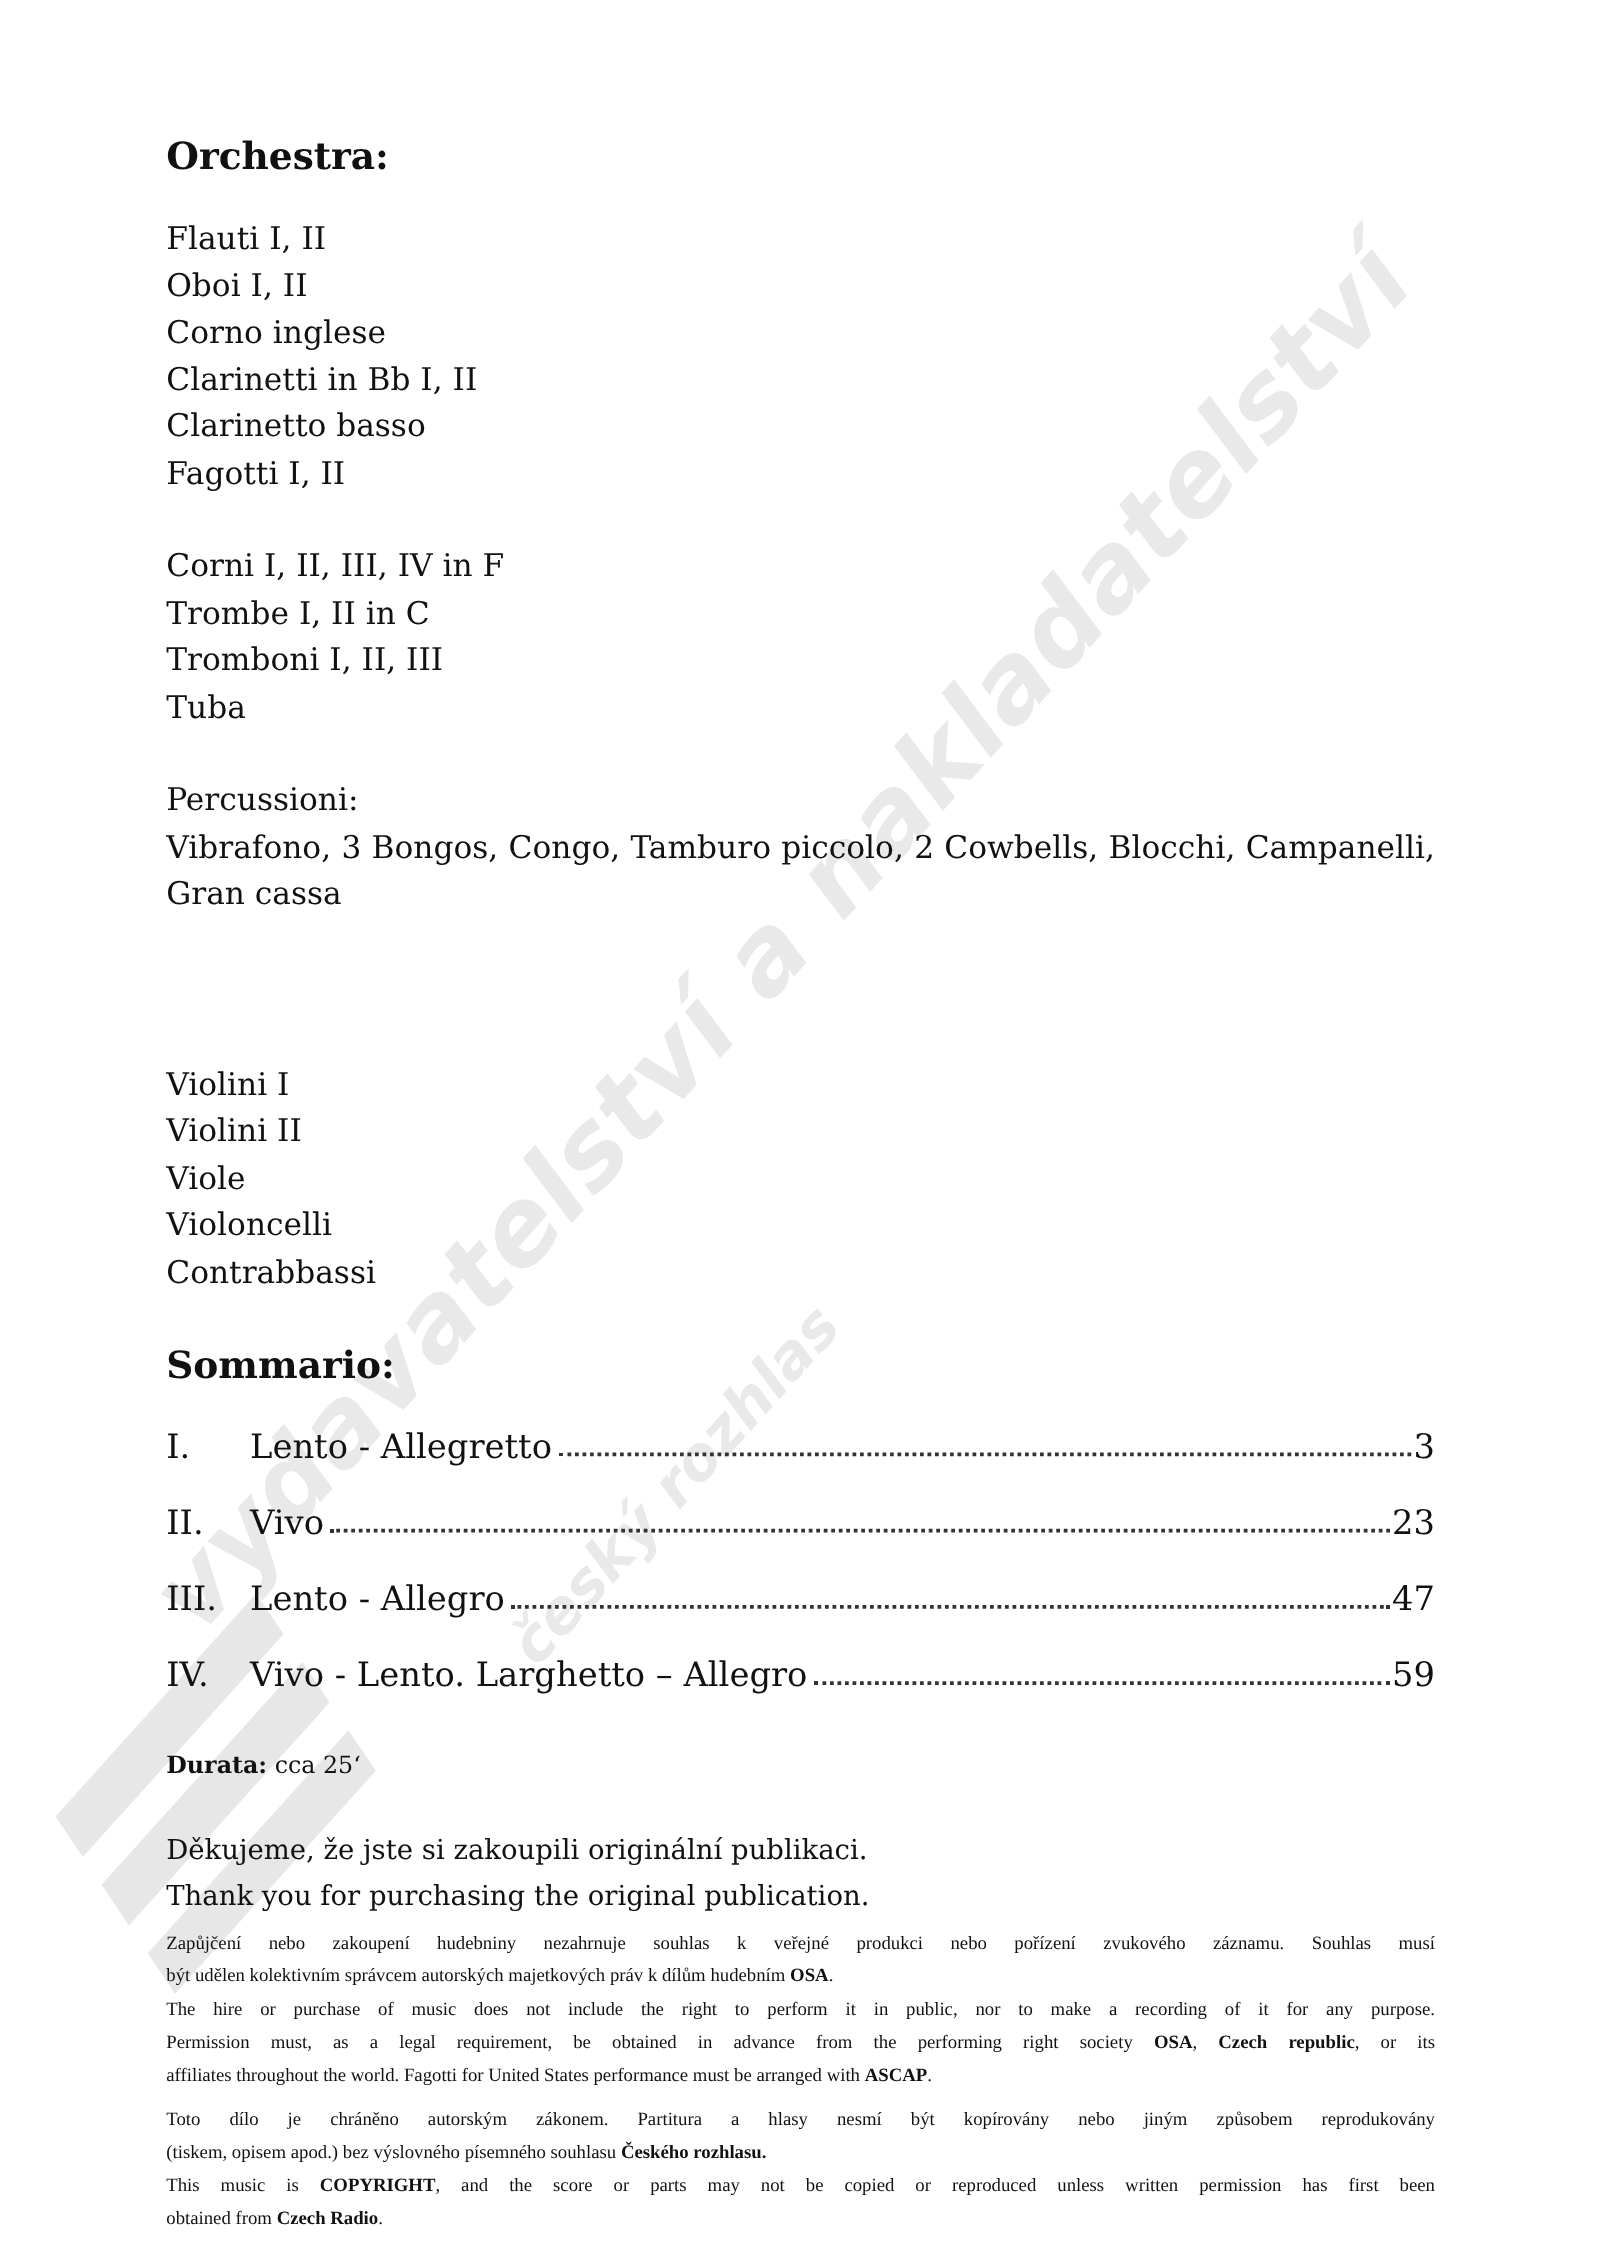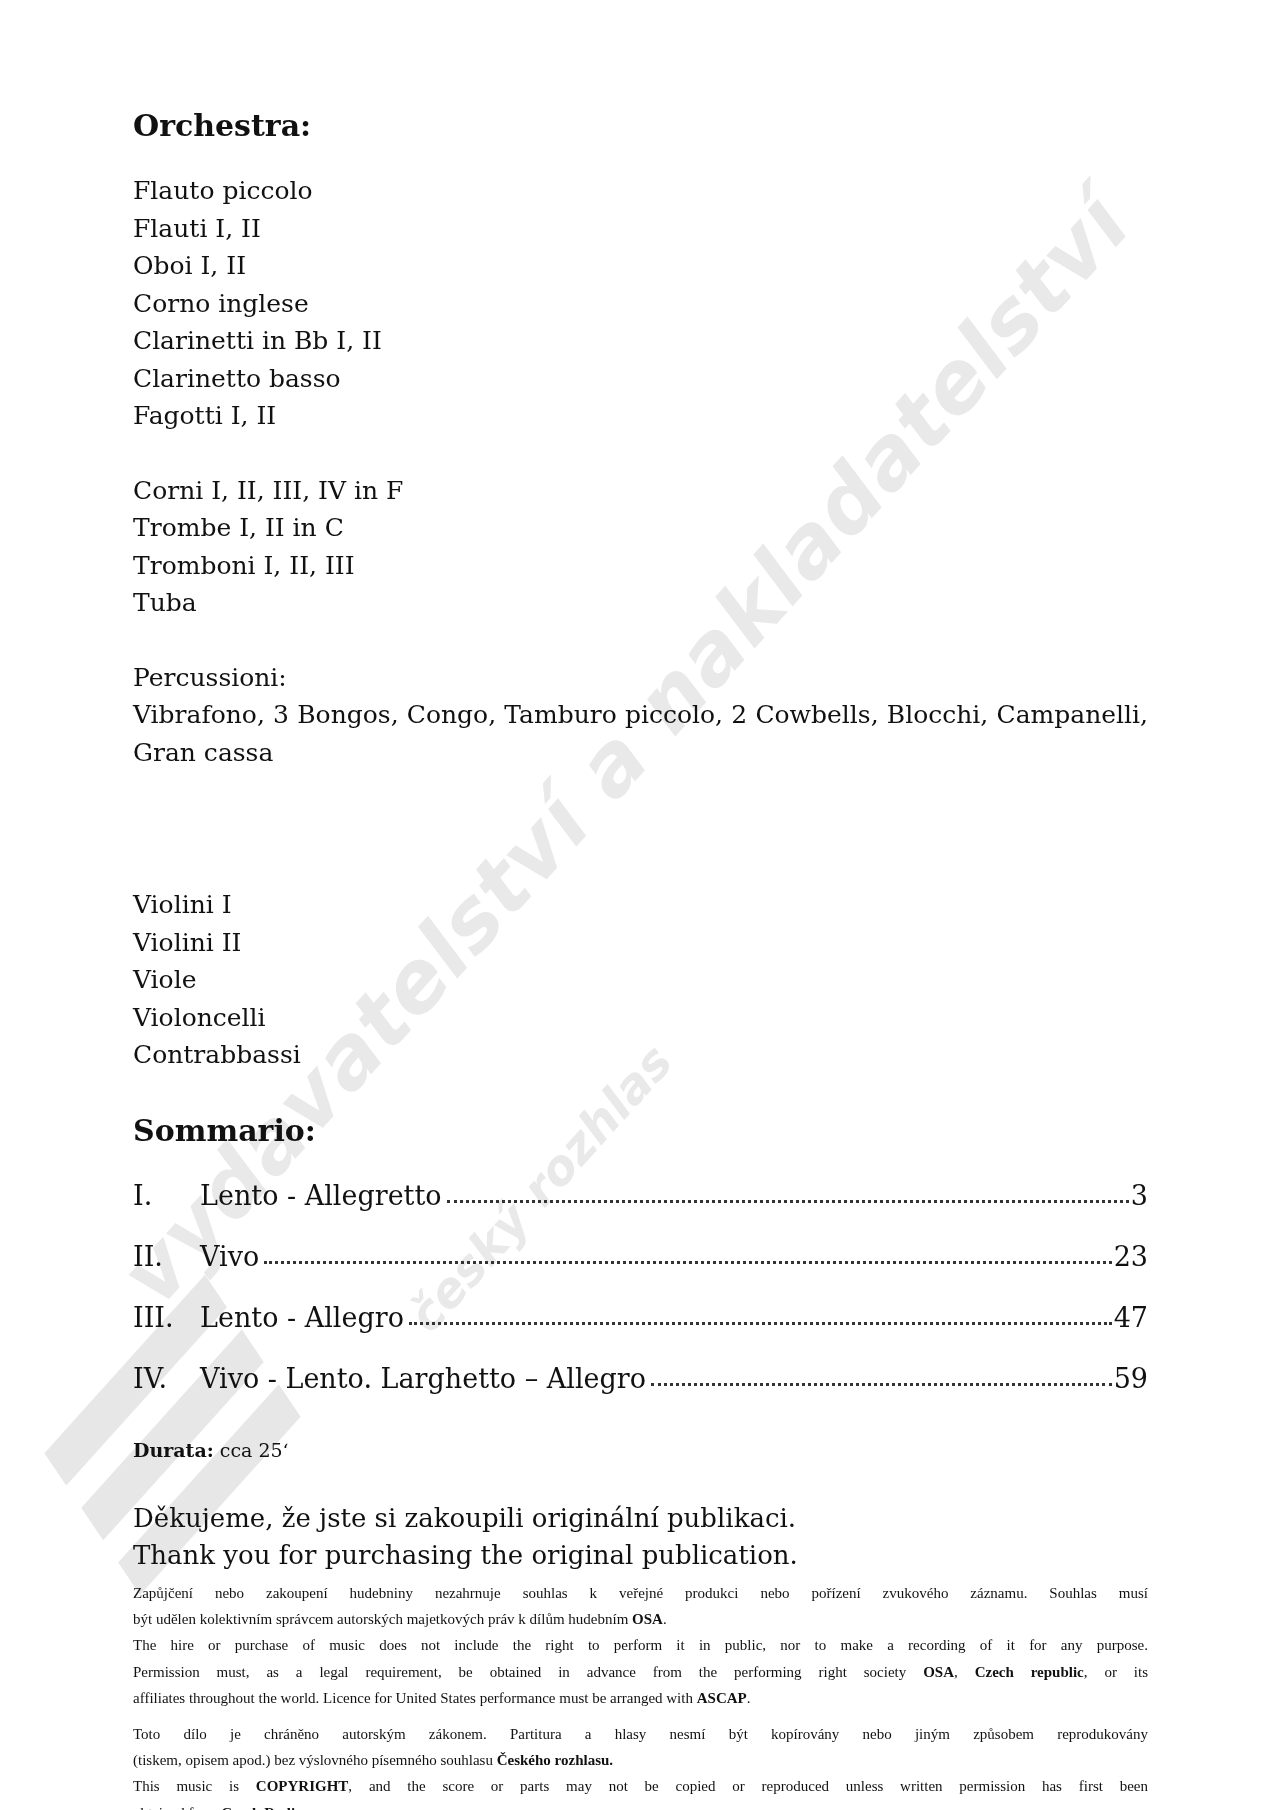"Flauto piccolo" div { html: <div>Flauto piccolo</div> -> none }
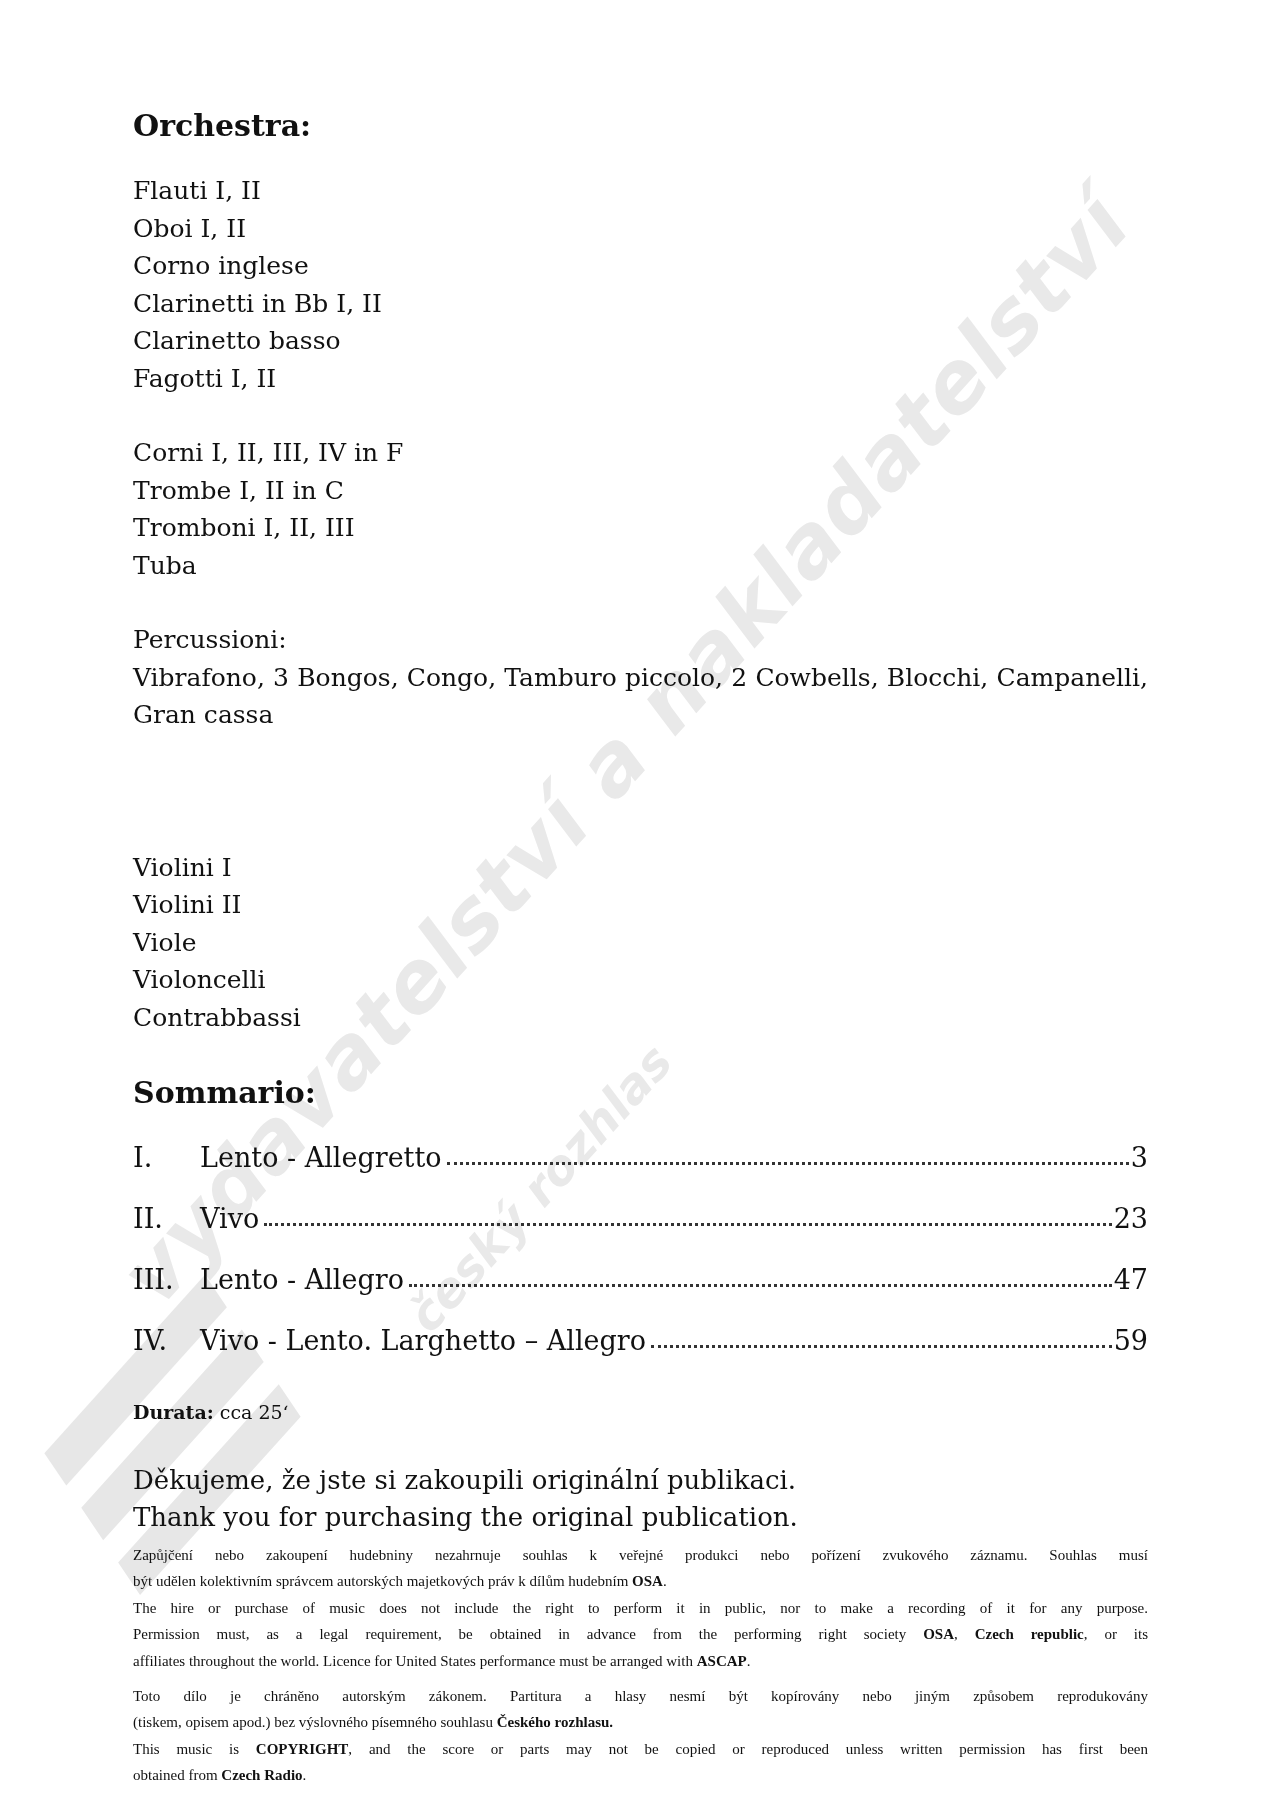"Děkujeme, že jste si zakoupili" .thanks { font-size: 26px -> 22px }
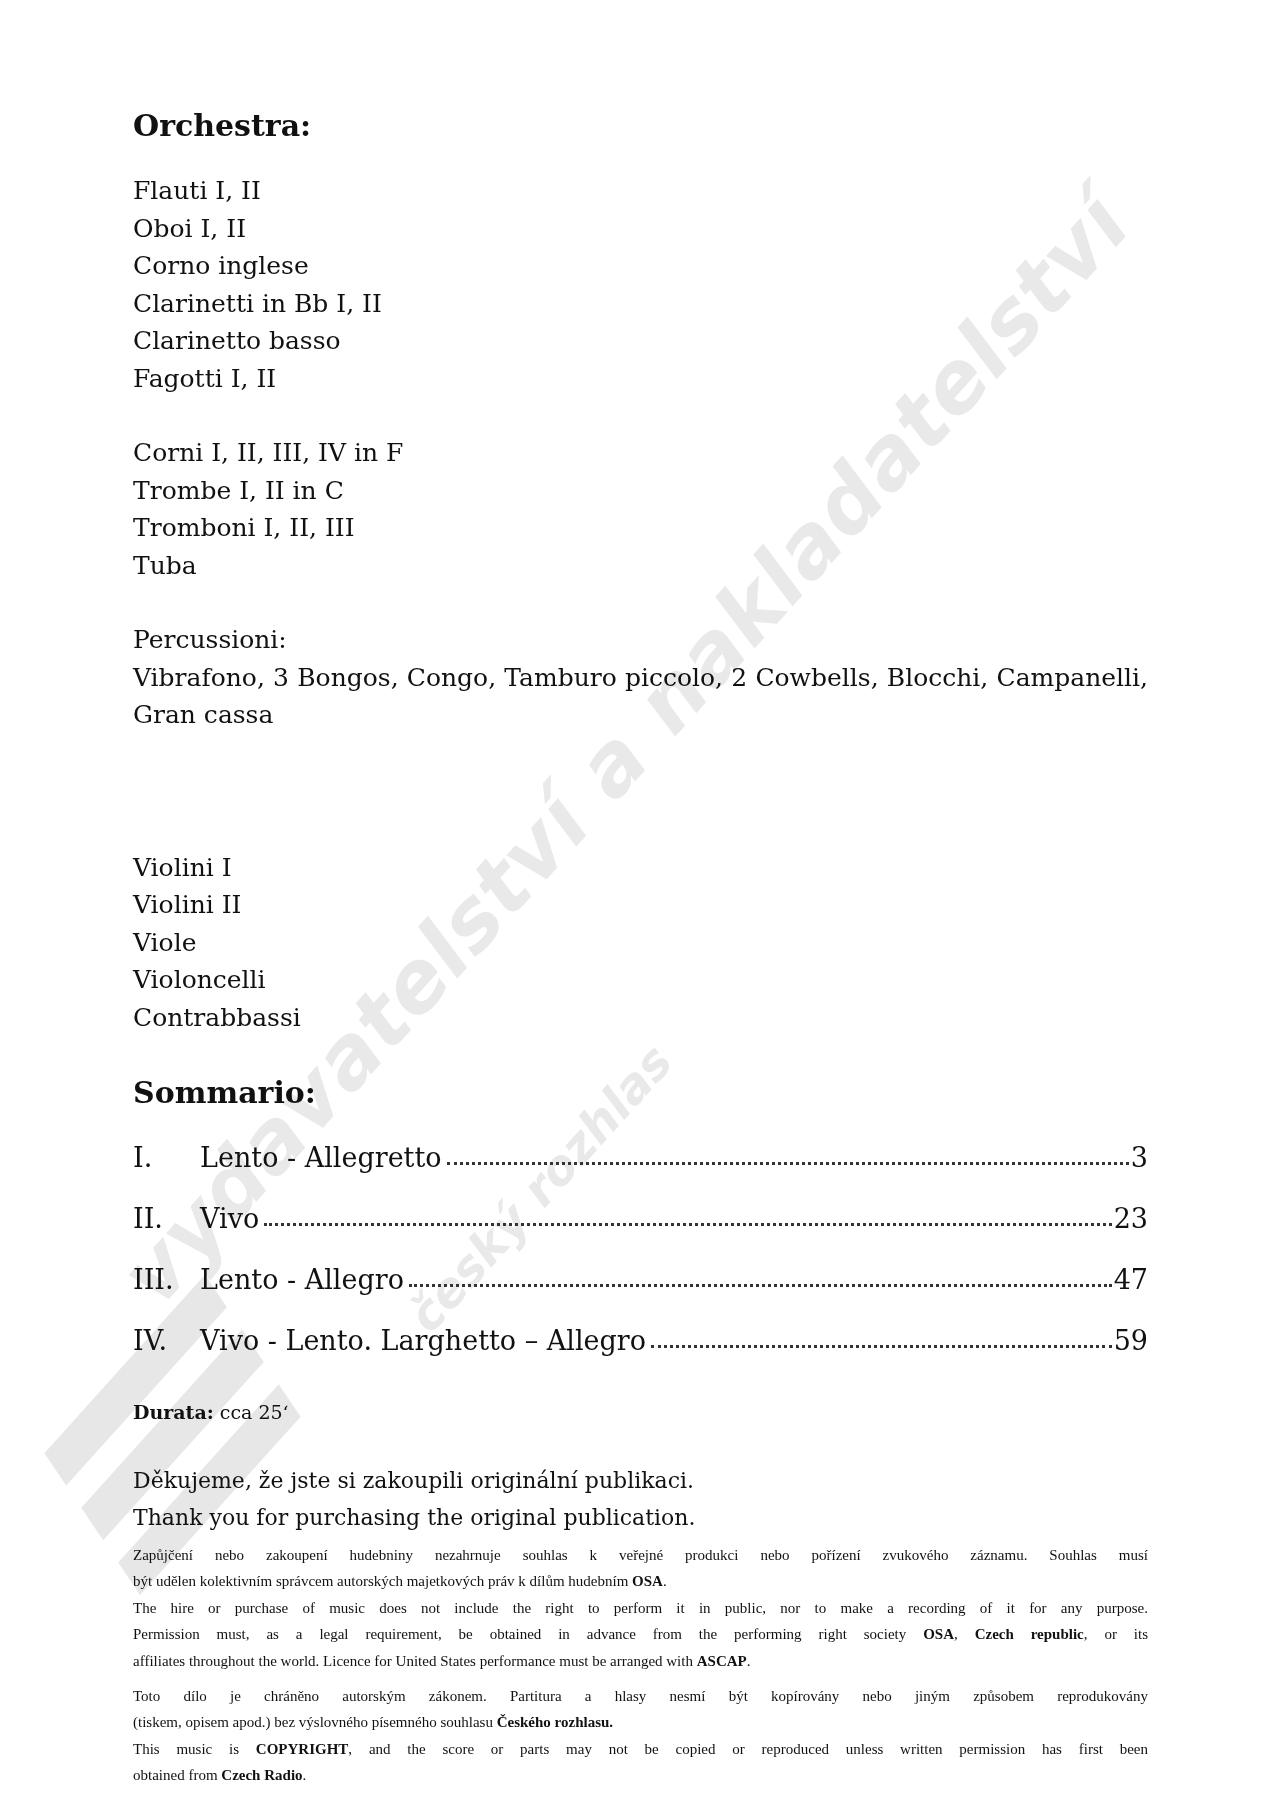"affiliates throughout the world. Licence" span { text: Licence -> Fagotti }
